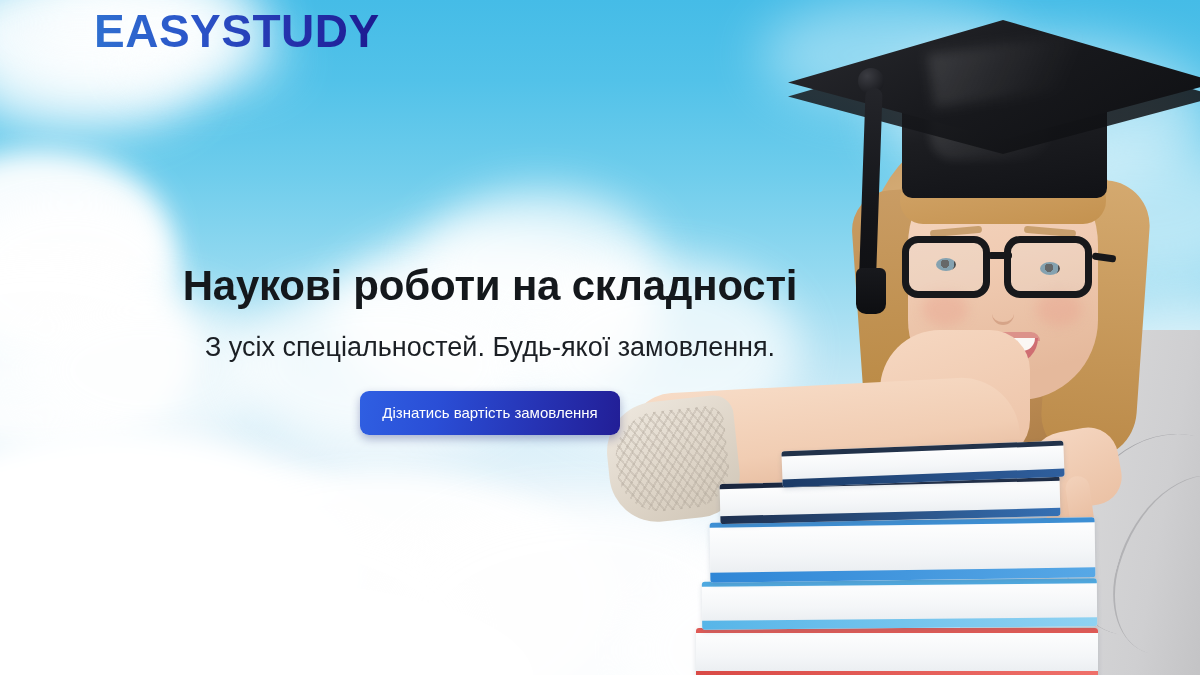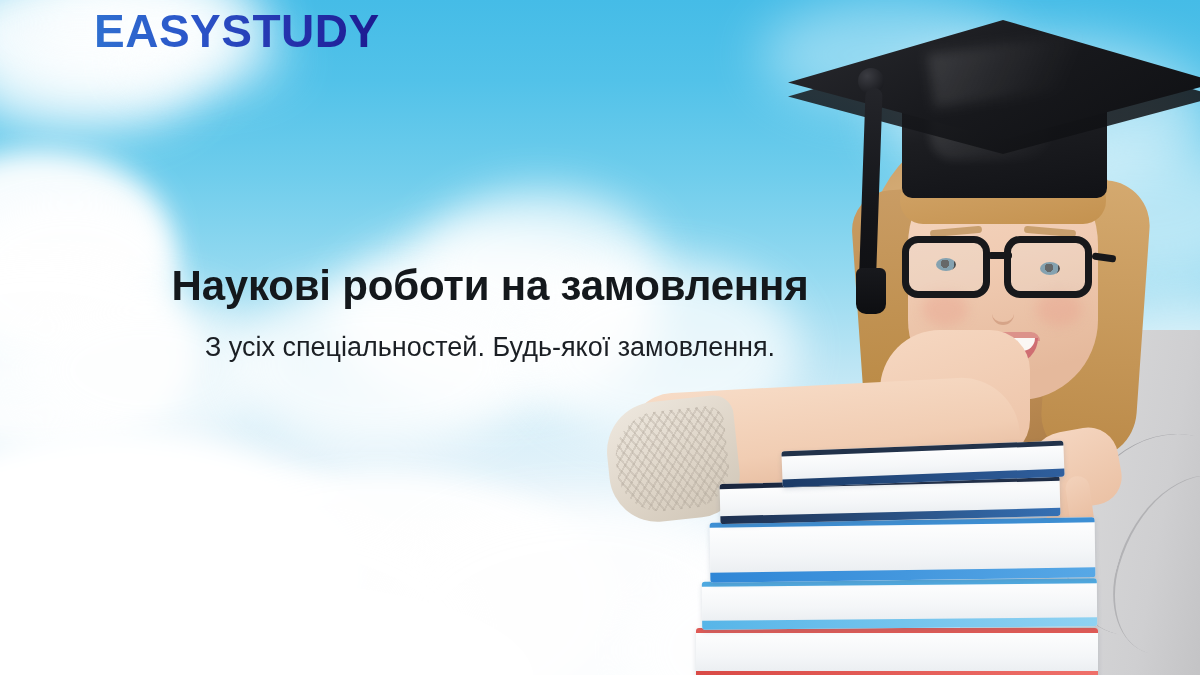"Наукові роботи на замовлення" h1.headline { text: замовлення -> складності }
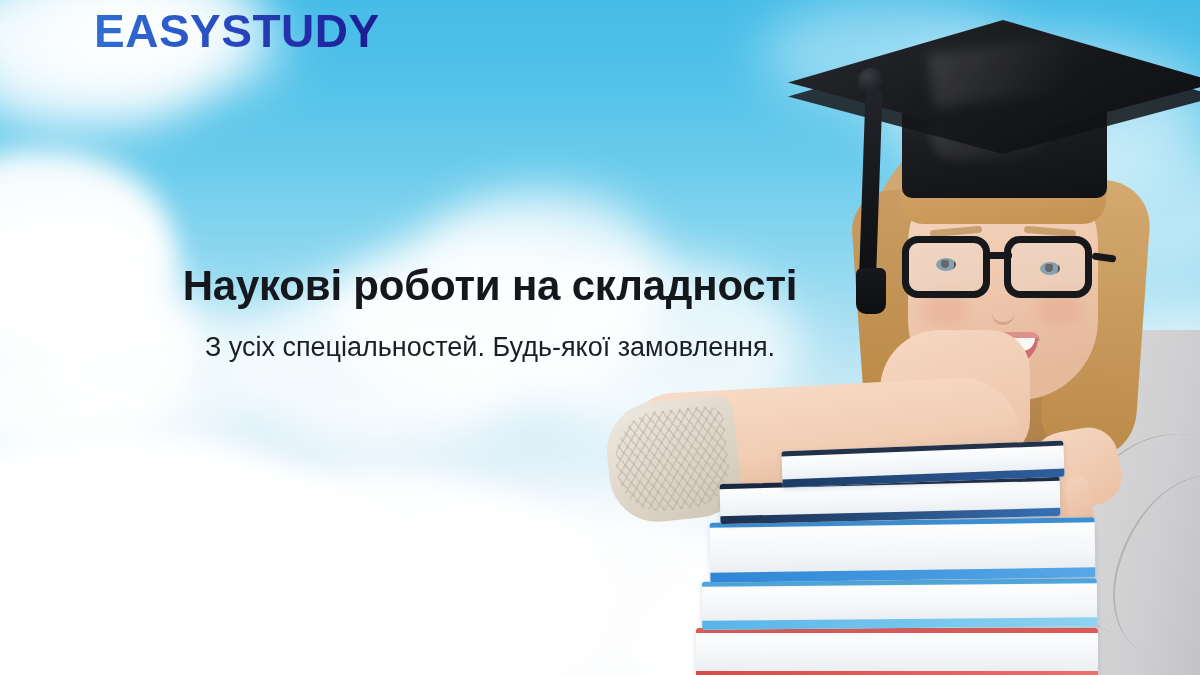"Дізнатись вартість замовлення" div.cta-wrap { html: none -> <div> <button>Дізнатись вартість замовлення</button> </div> }
